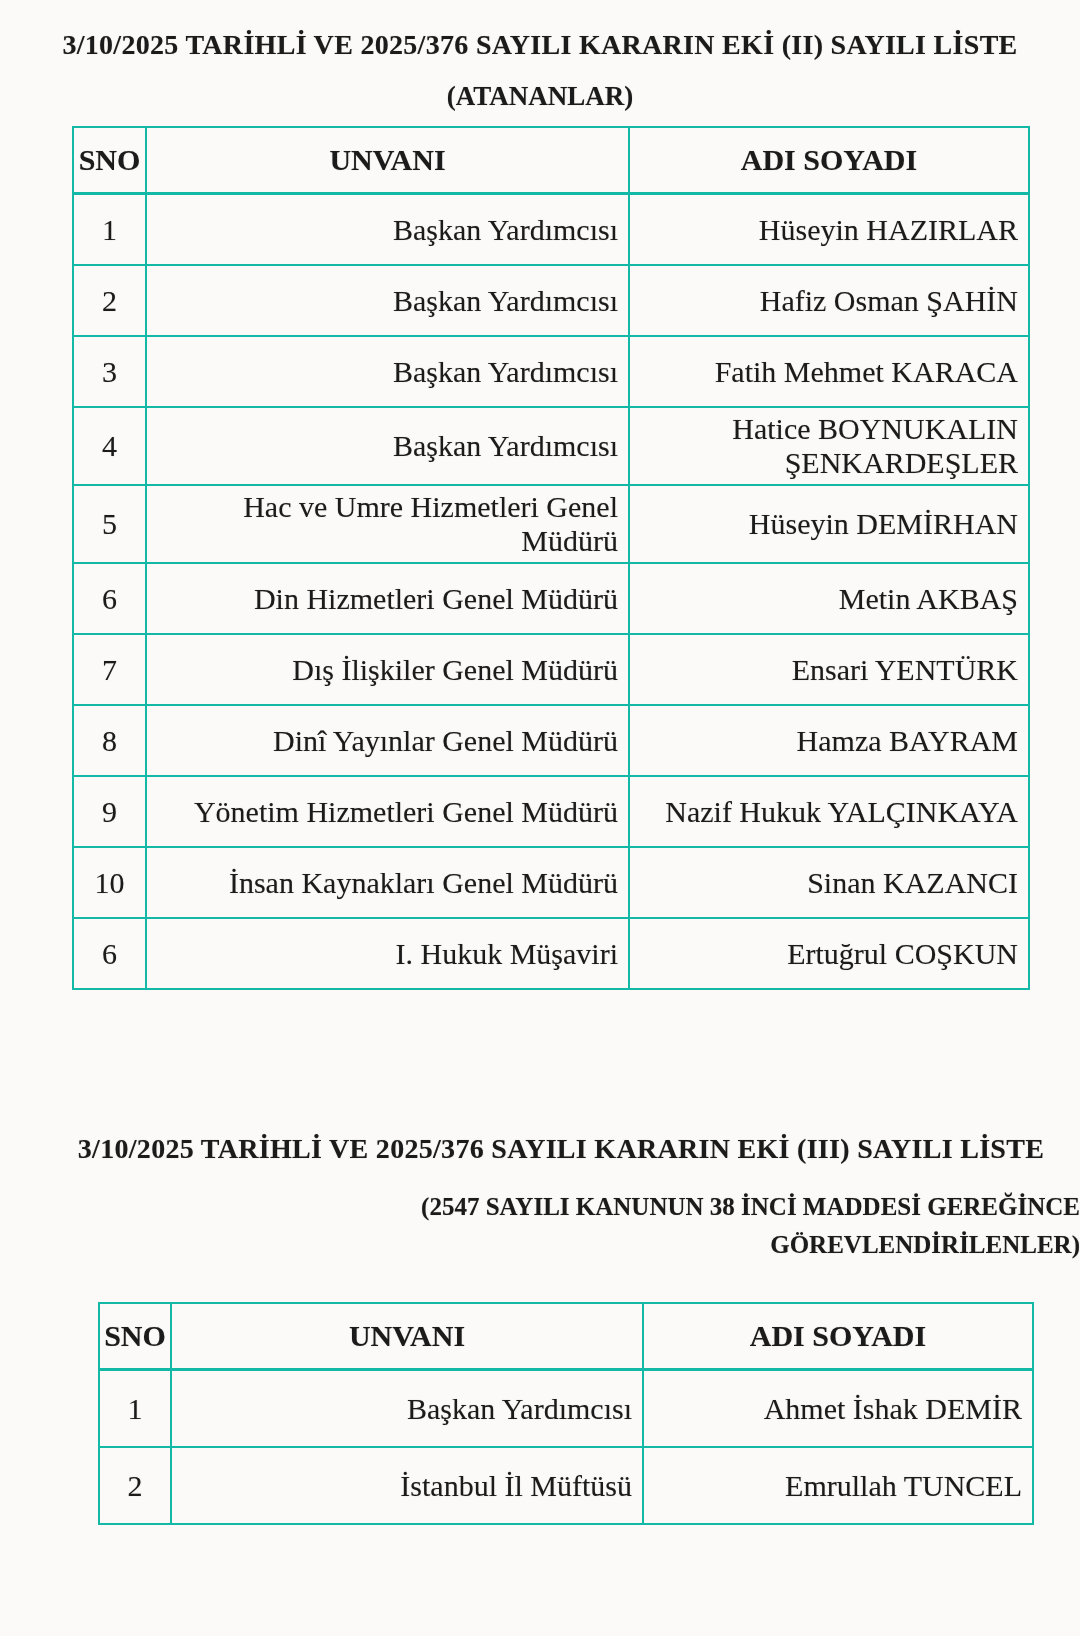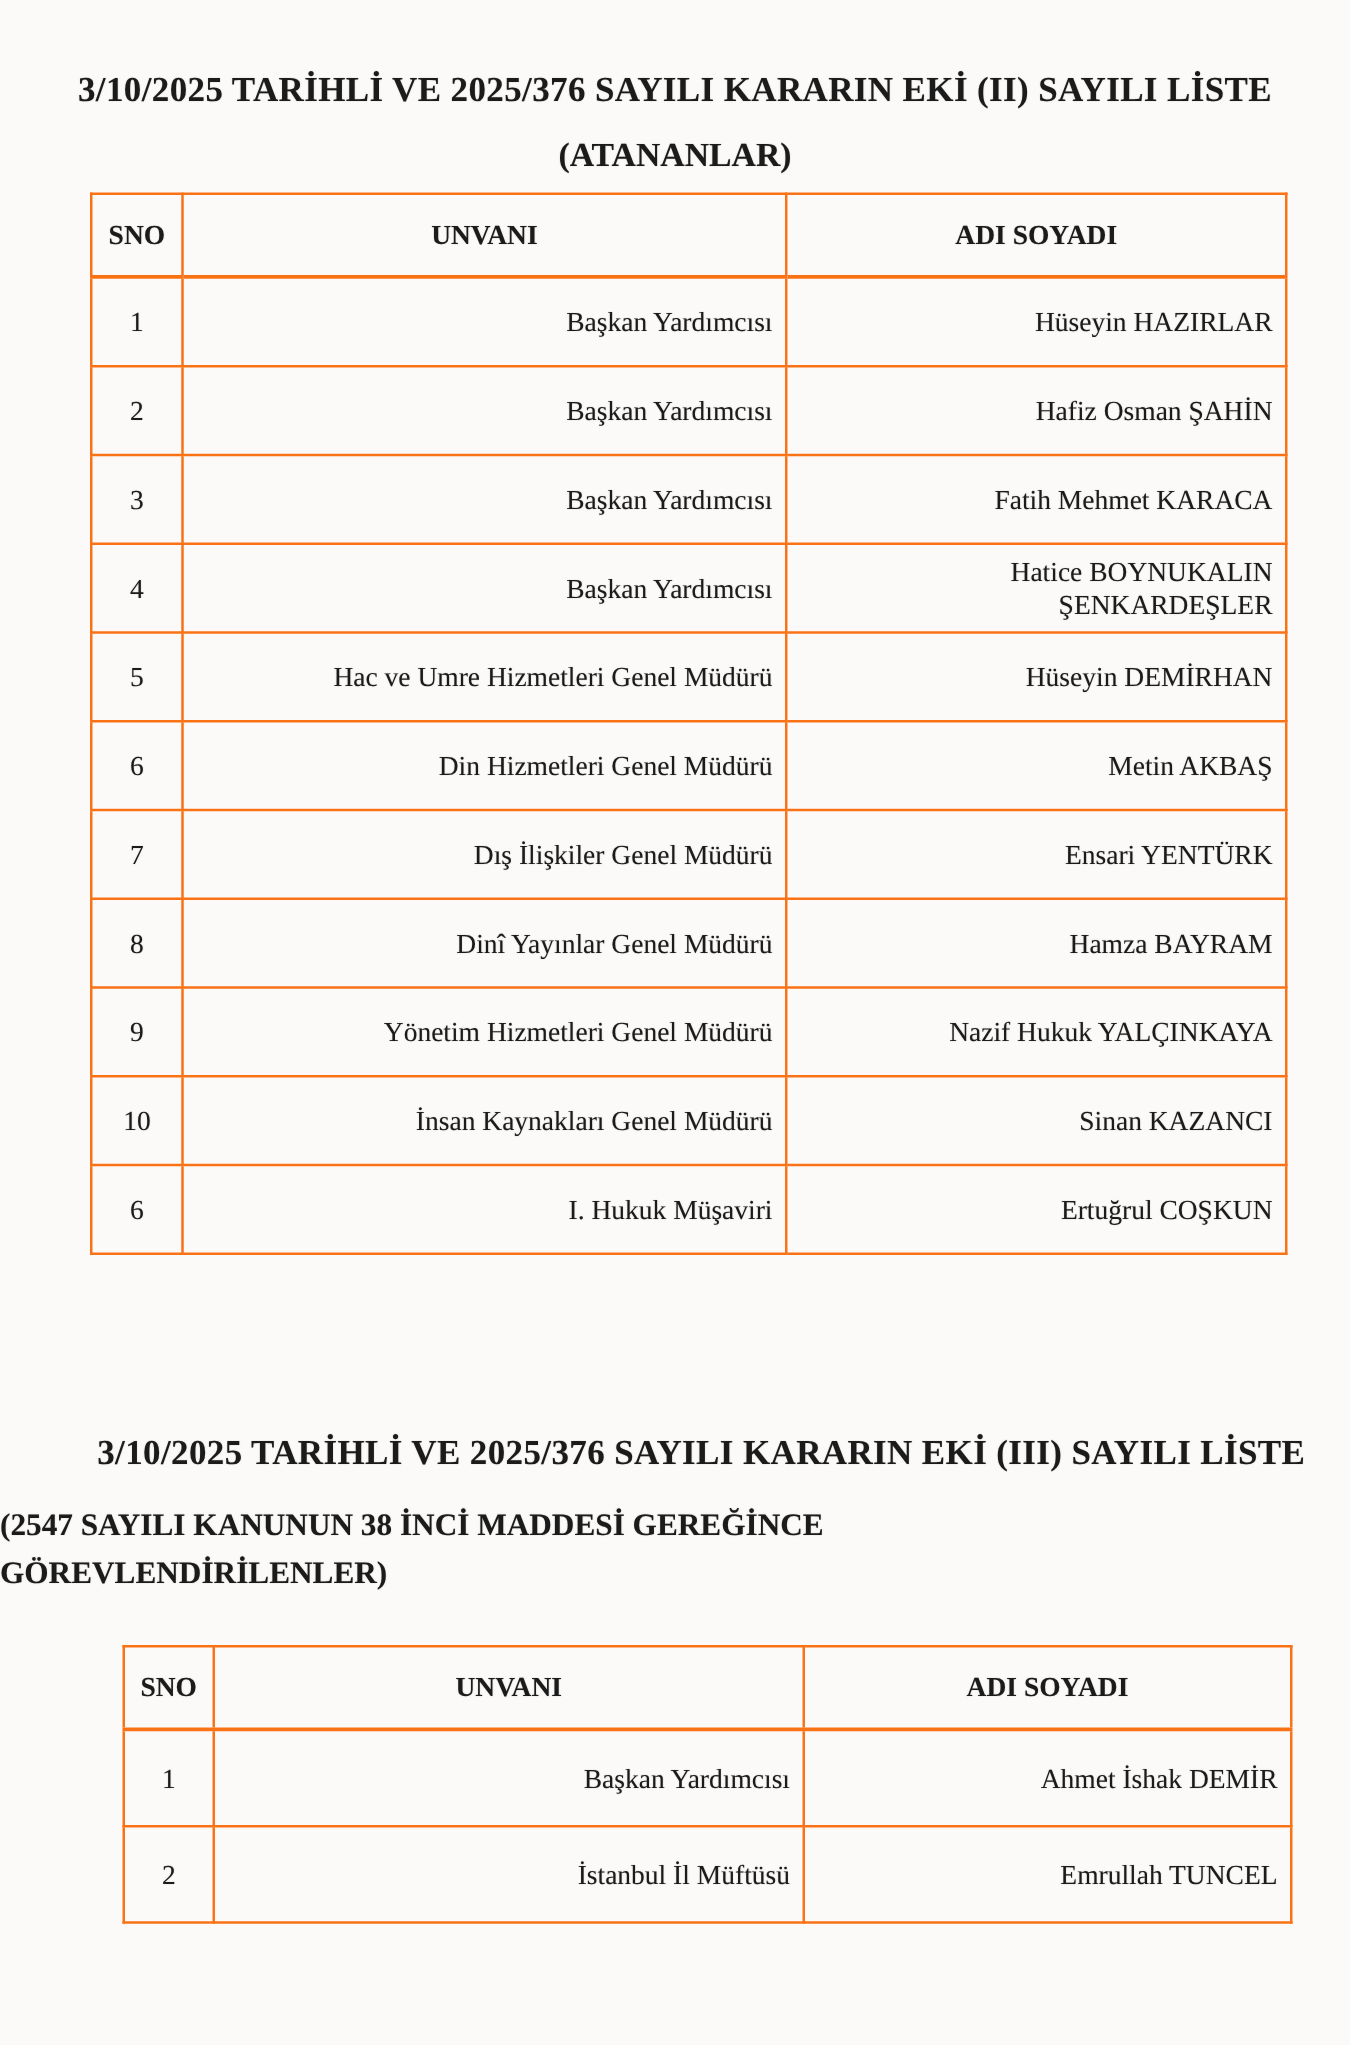"3/10/2025 TARİHLİ VE 2025/376 SAYILI KARARIN EKİ (II)" .title-1 { padding-top: 56px -> 28px }
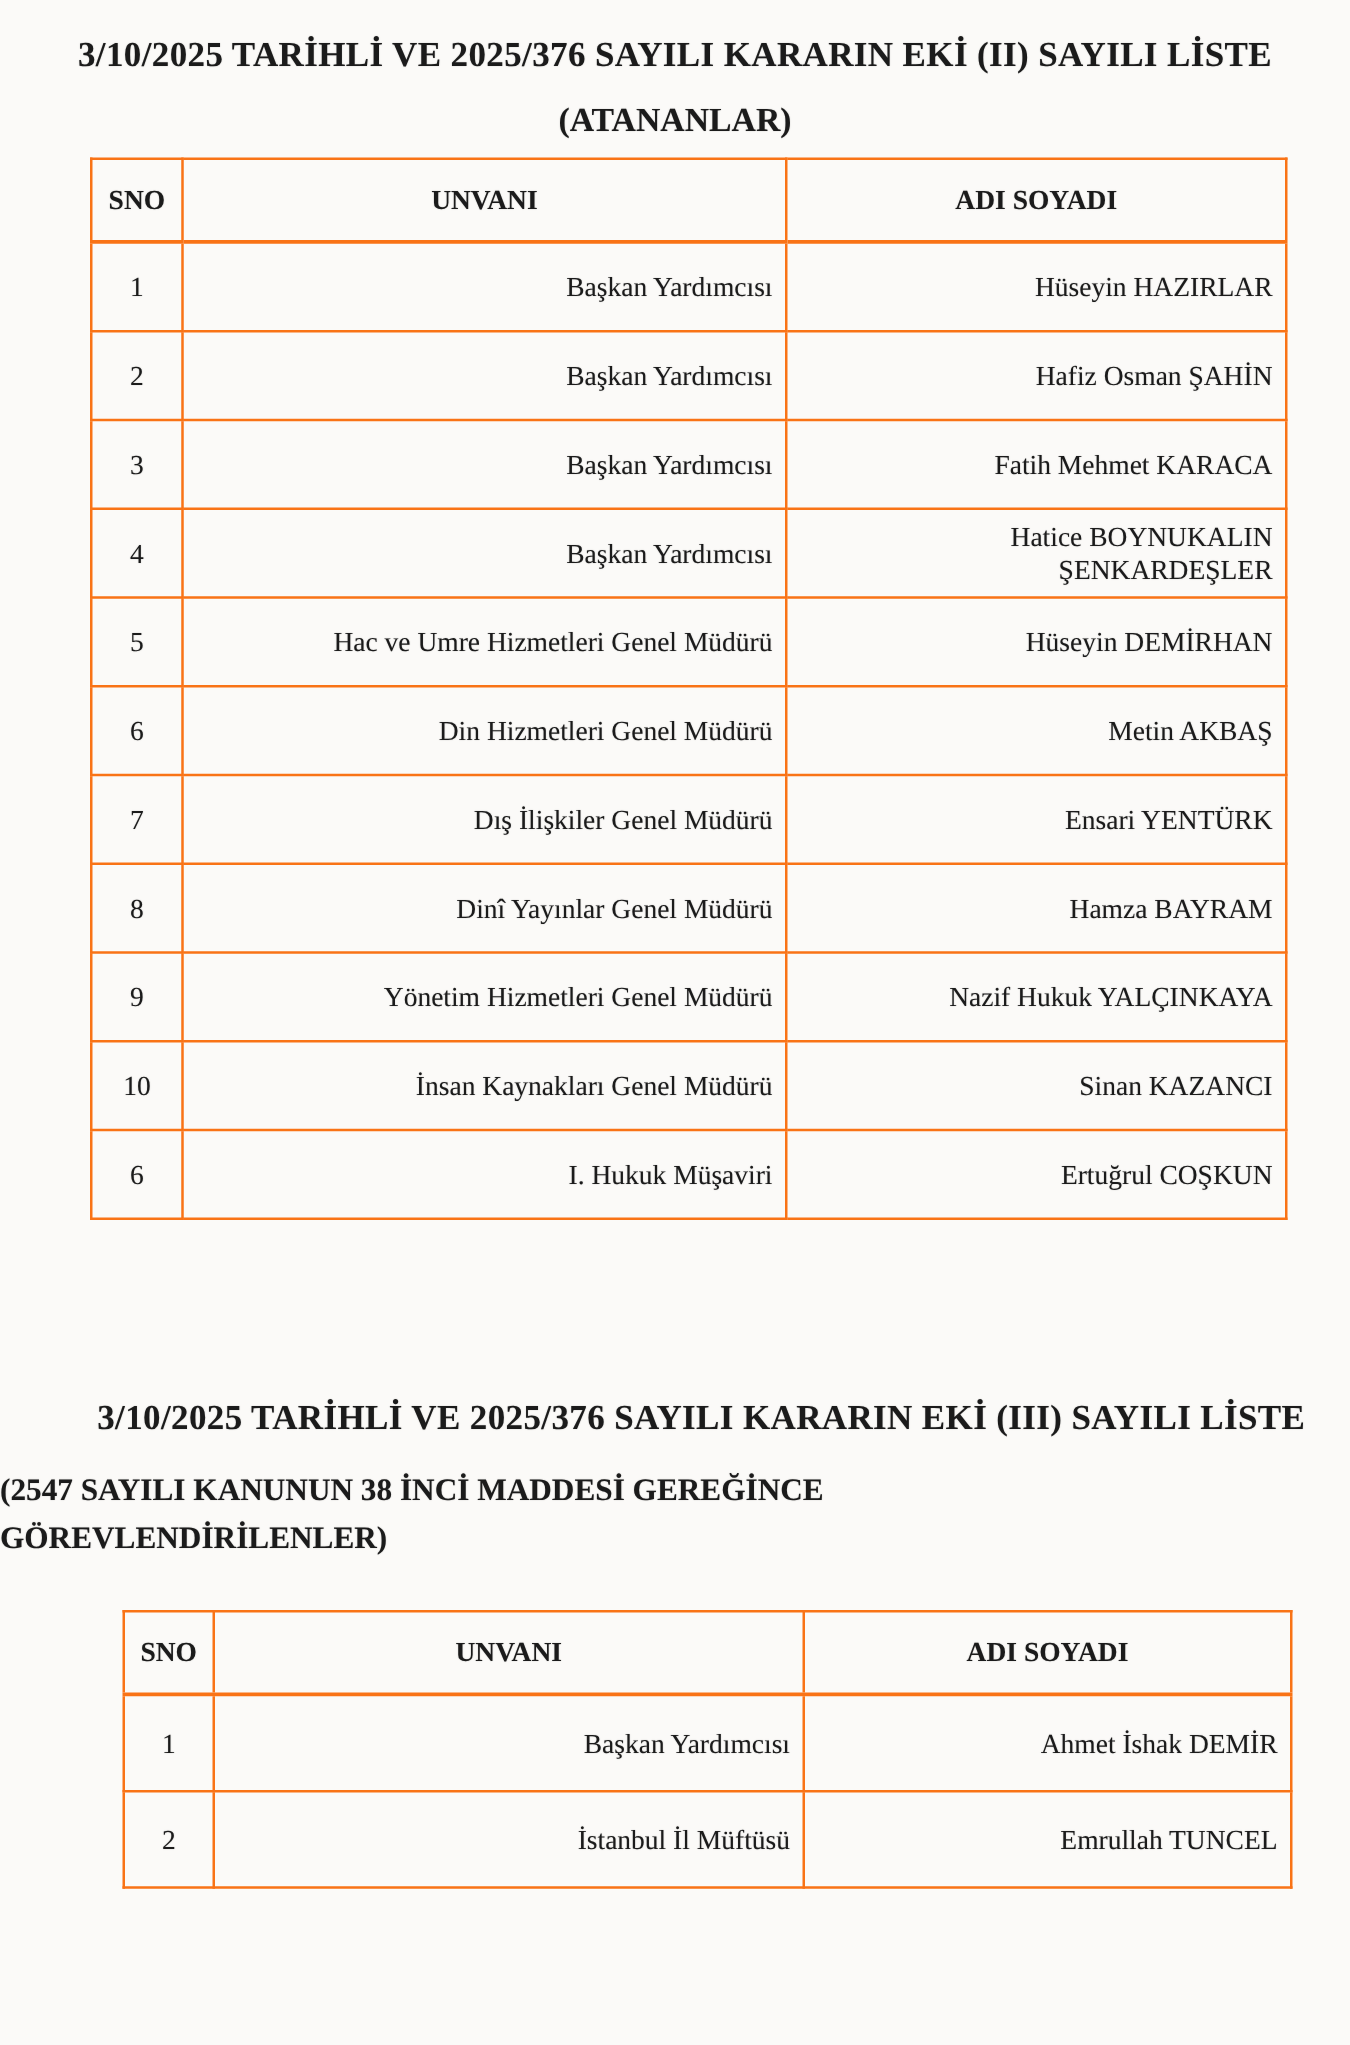"SNO" th, td { border: 2px solid #f97316 -> 2px solid #14b8a6; font-size: 22px -> 30px }
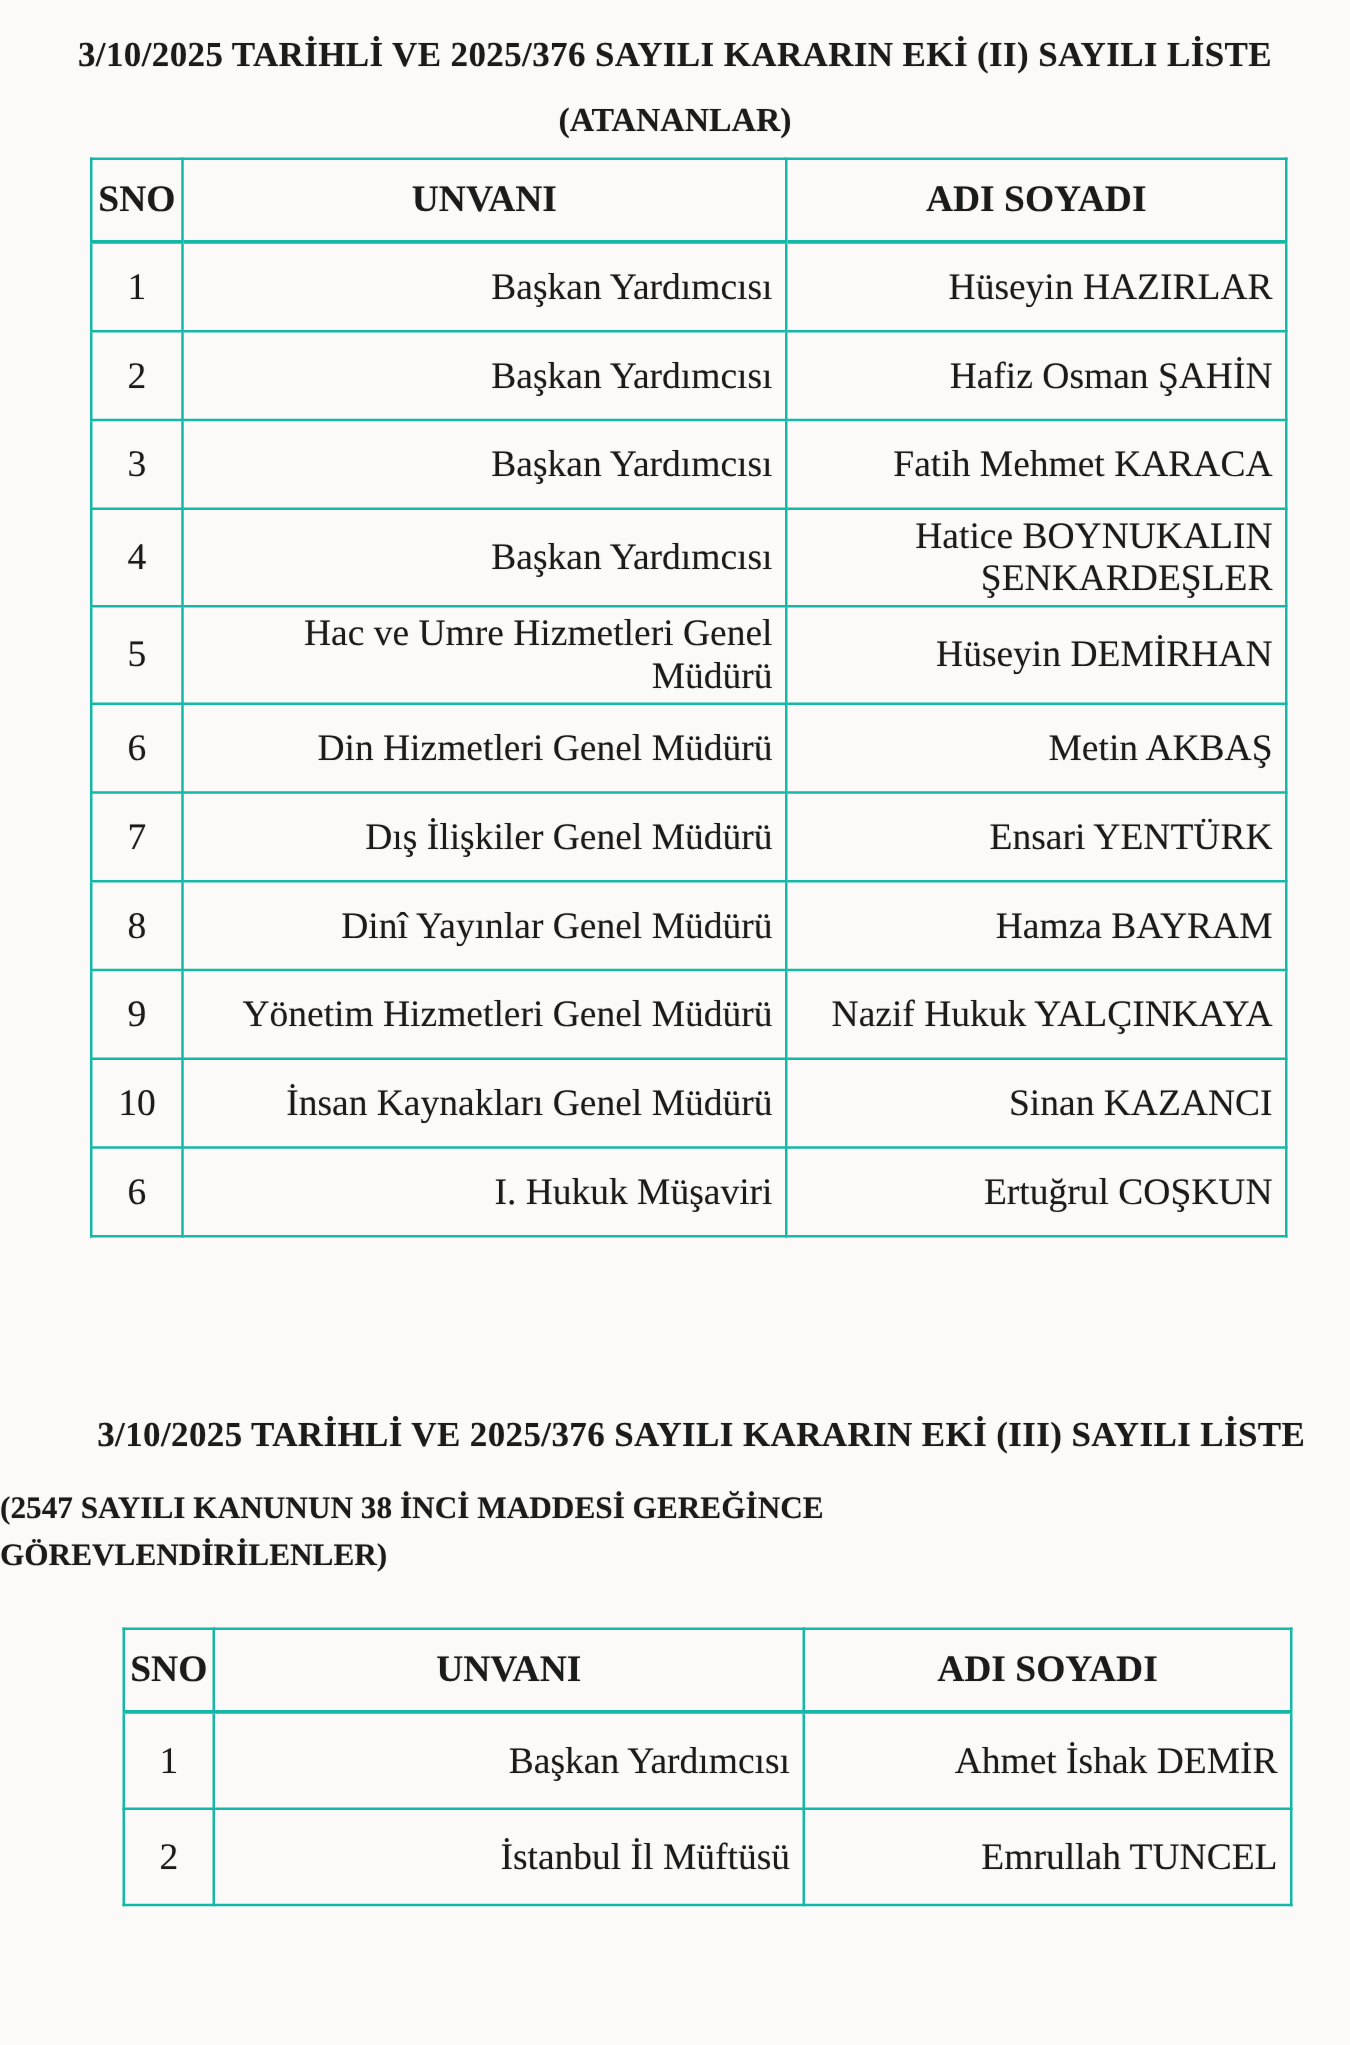"(2547 SAYILI KANUNUN 38 İNCİ" .subtitle-2 { text-align: left -> right }
